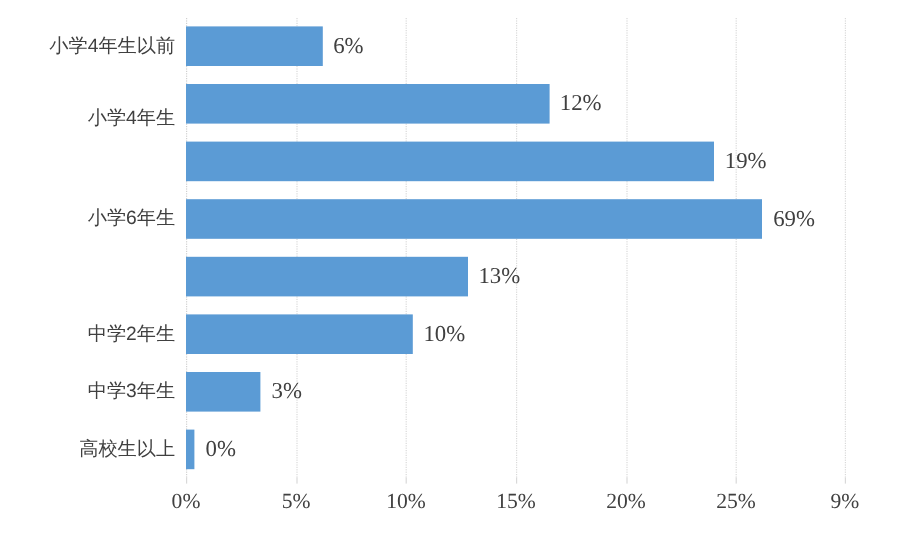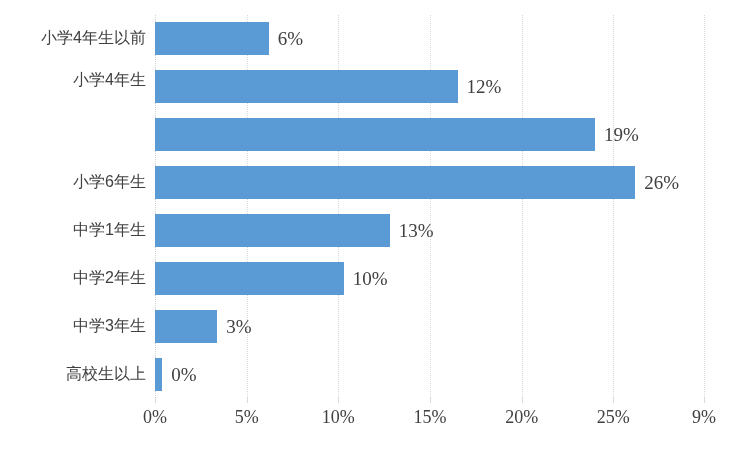"小学4年生" div.cat-label { top: 42px -> 60px }
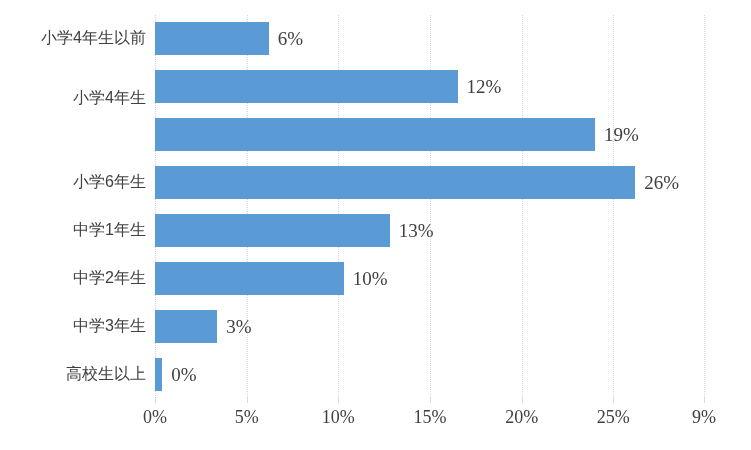"26%" div.bar-value { text: 26% -> 69% }
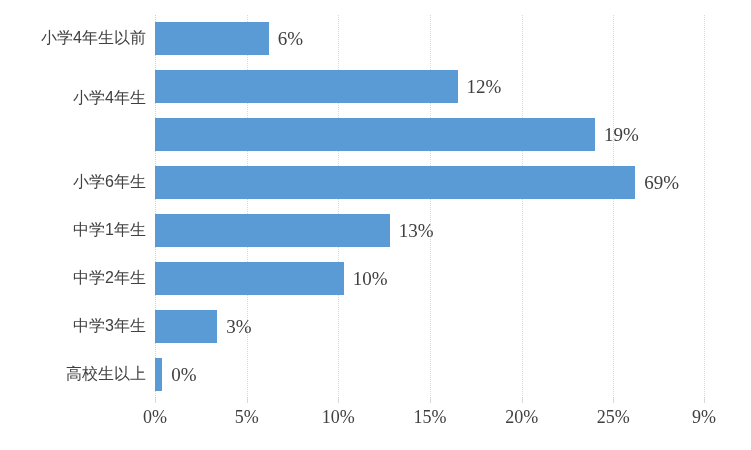"中学1年生" div.cat-label { html: <div>中学1年生</div> -> none }
